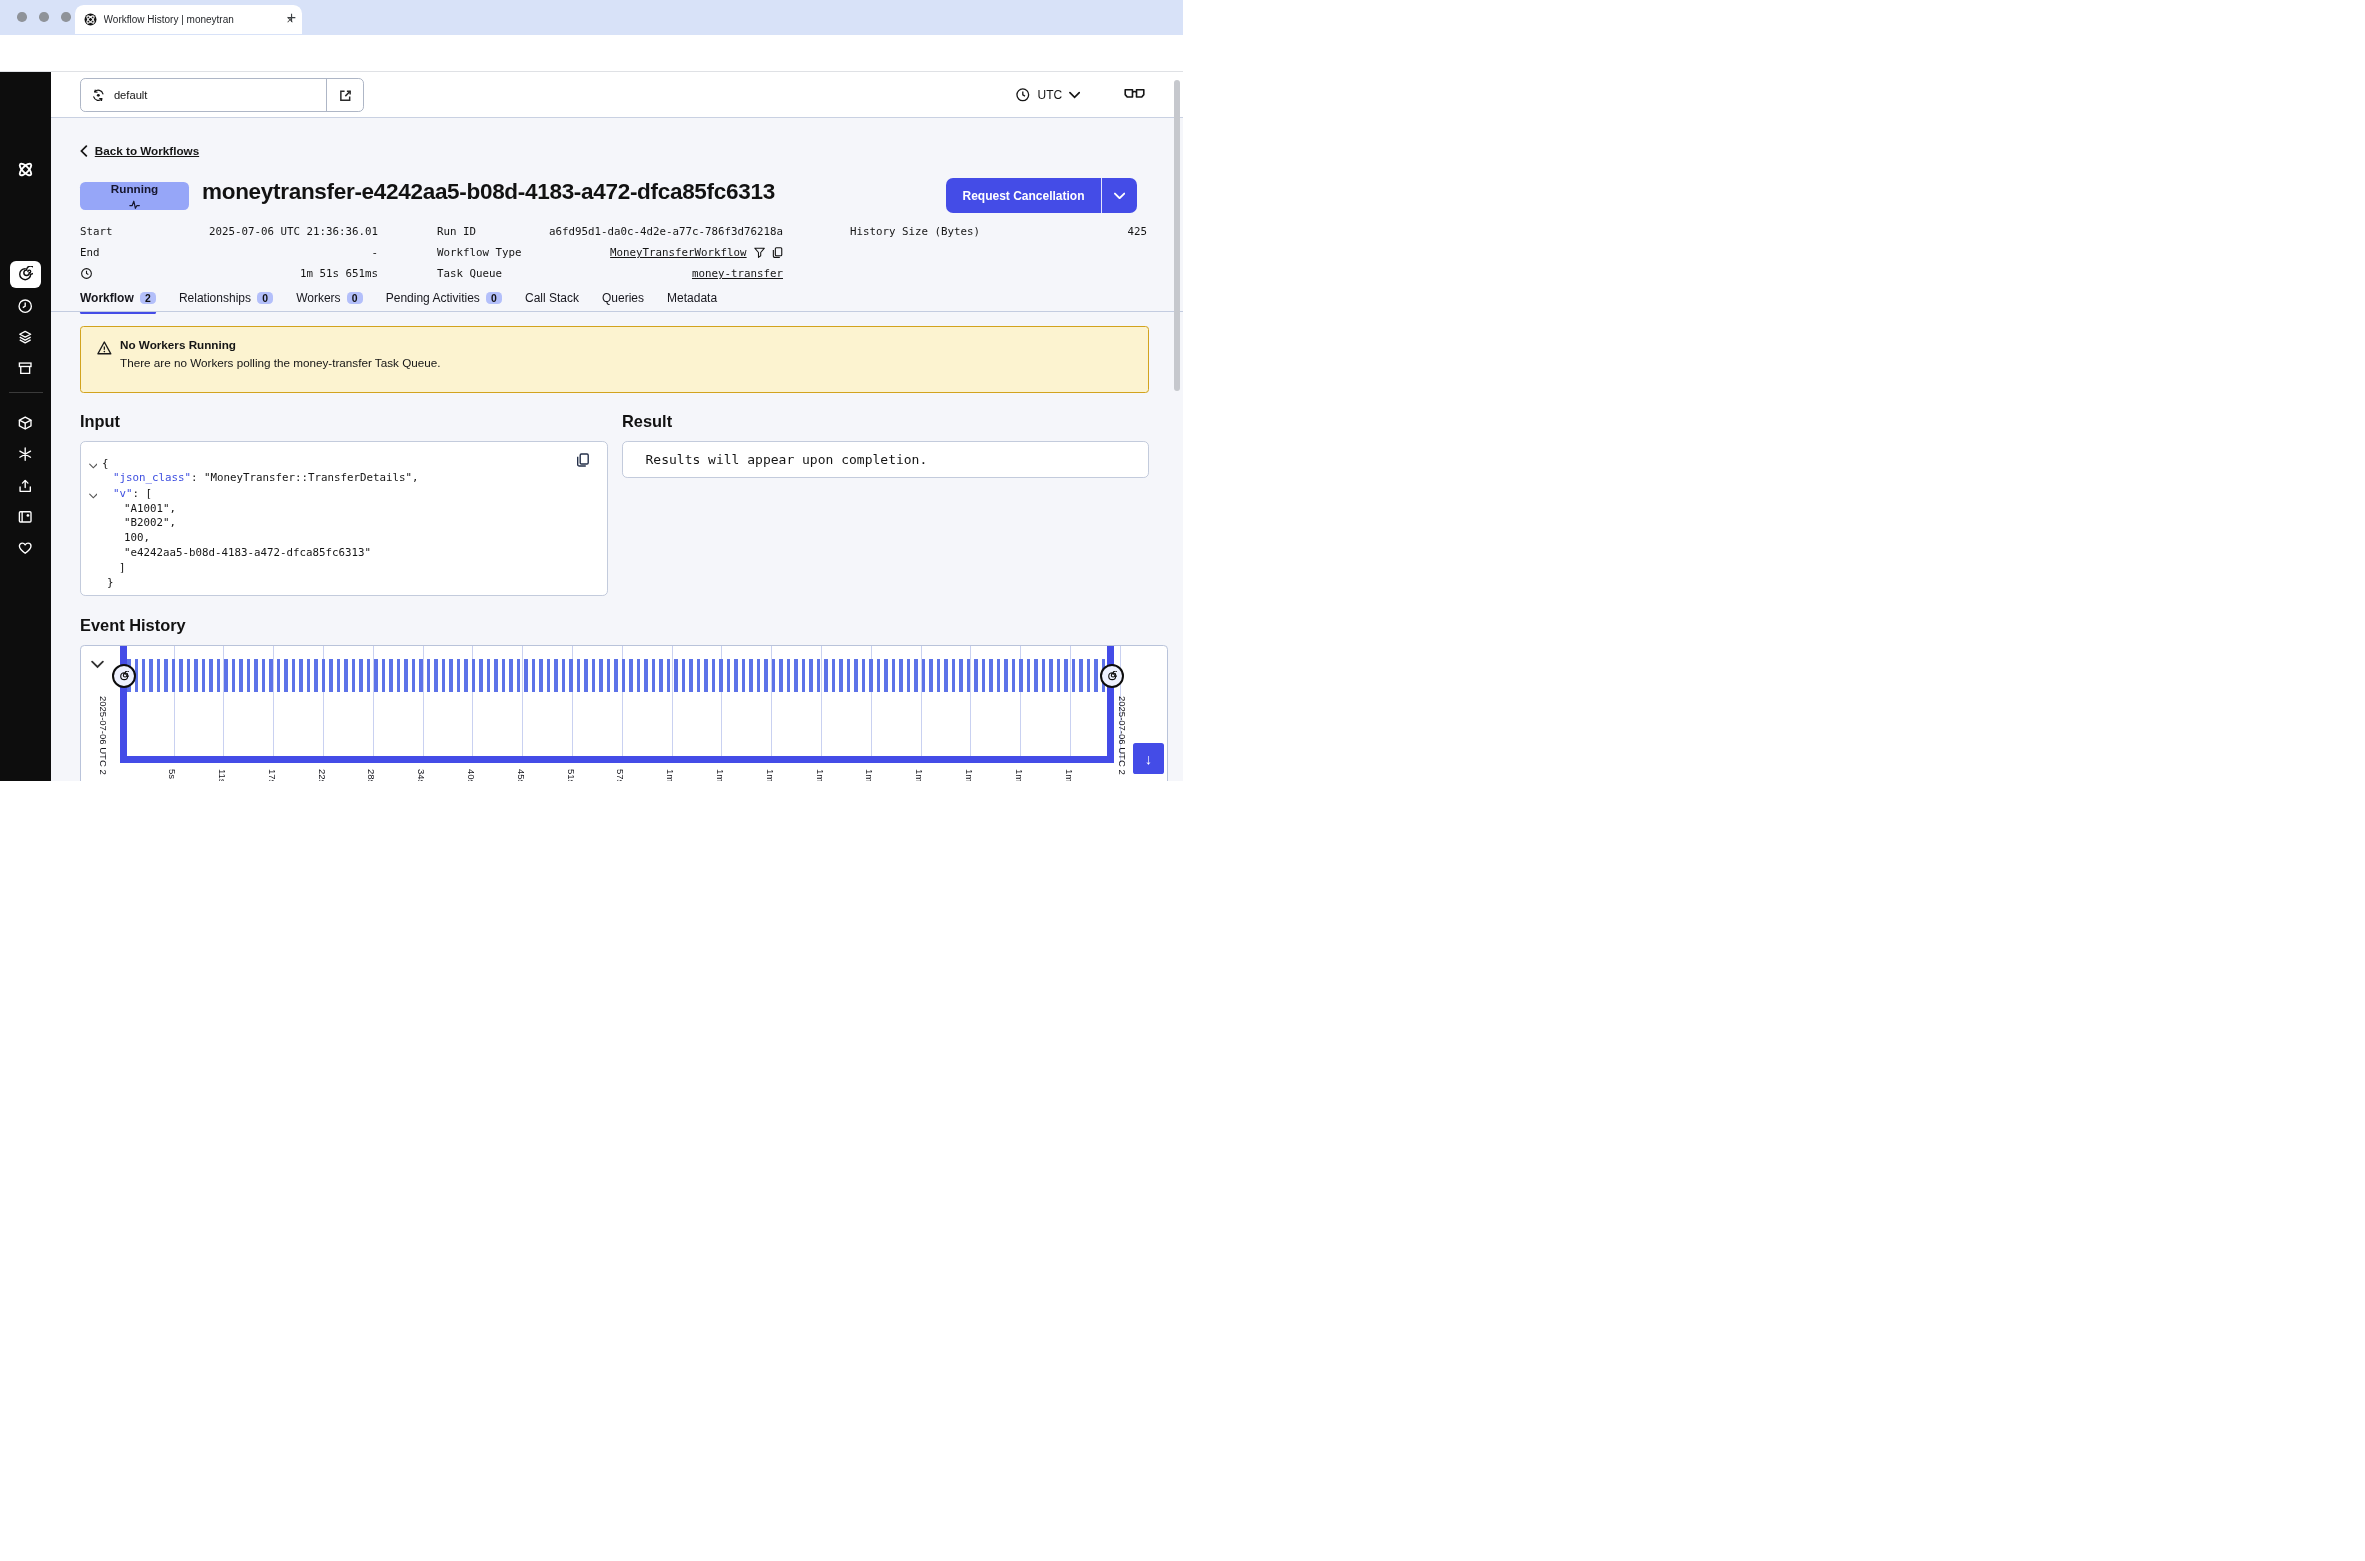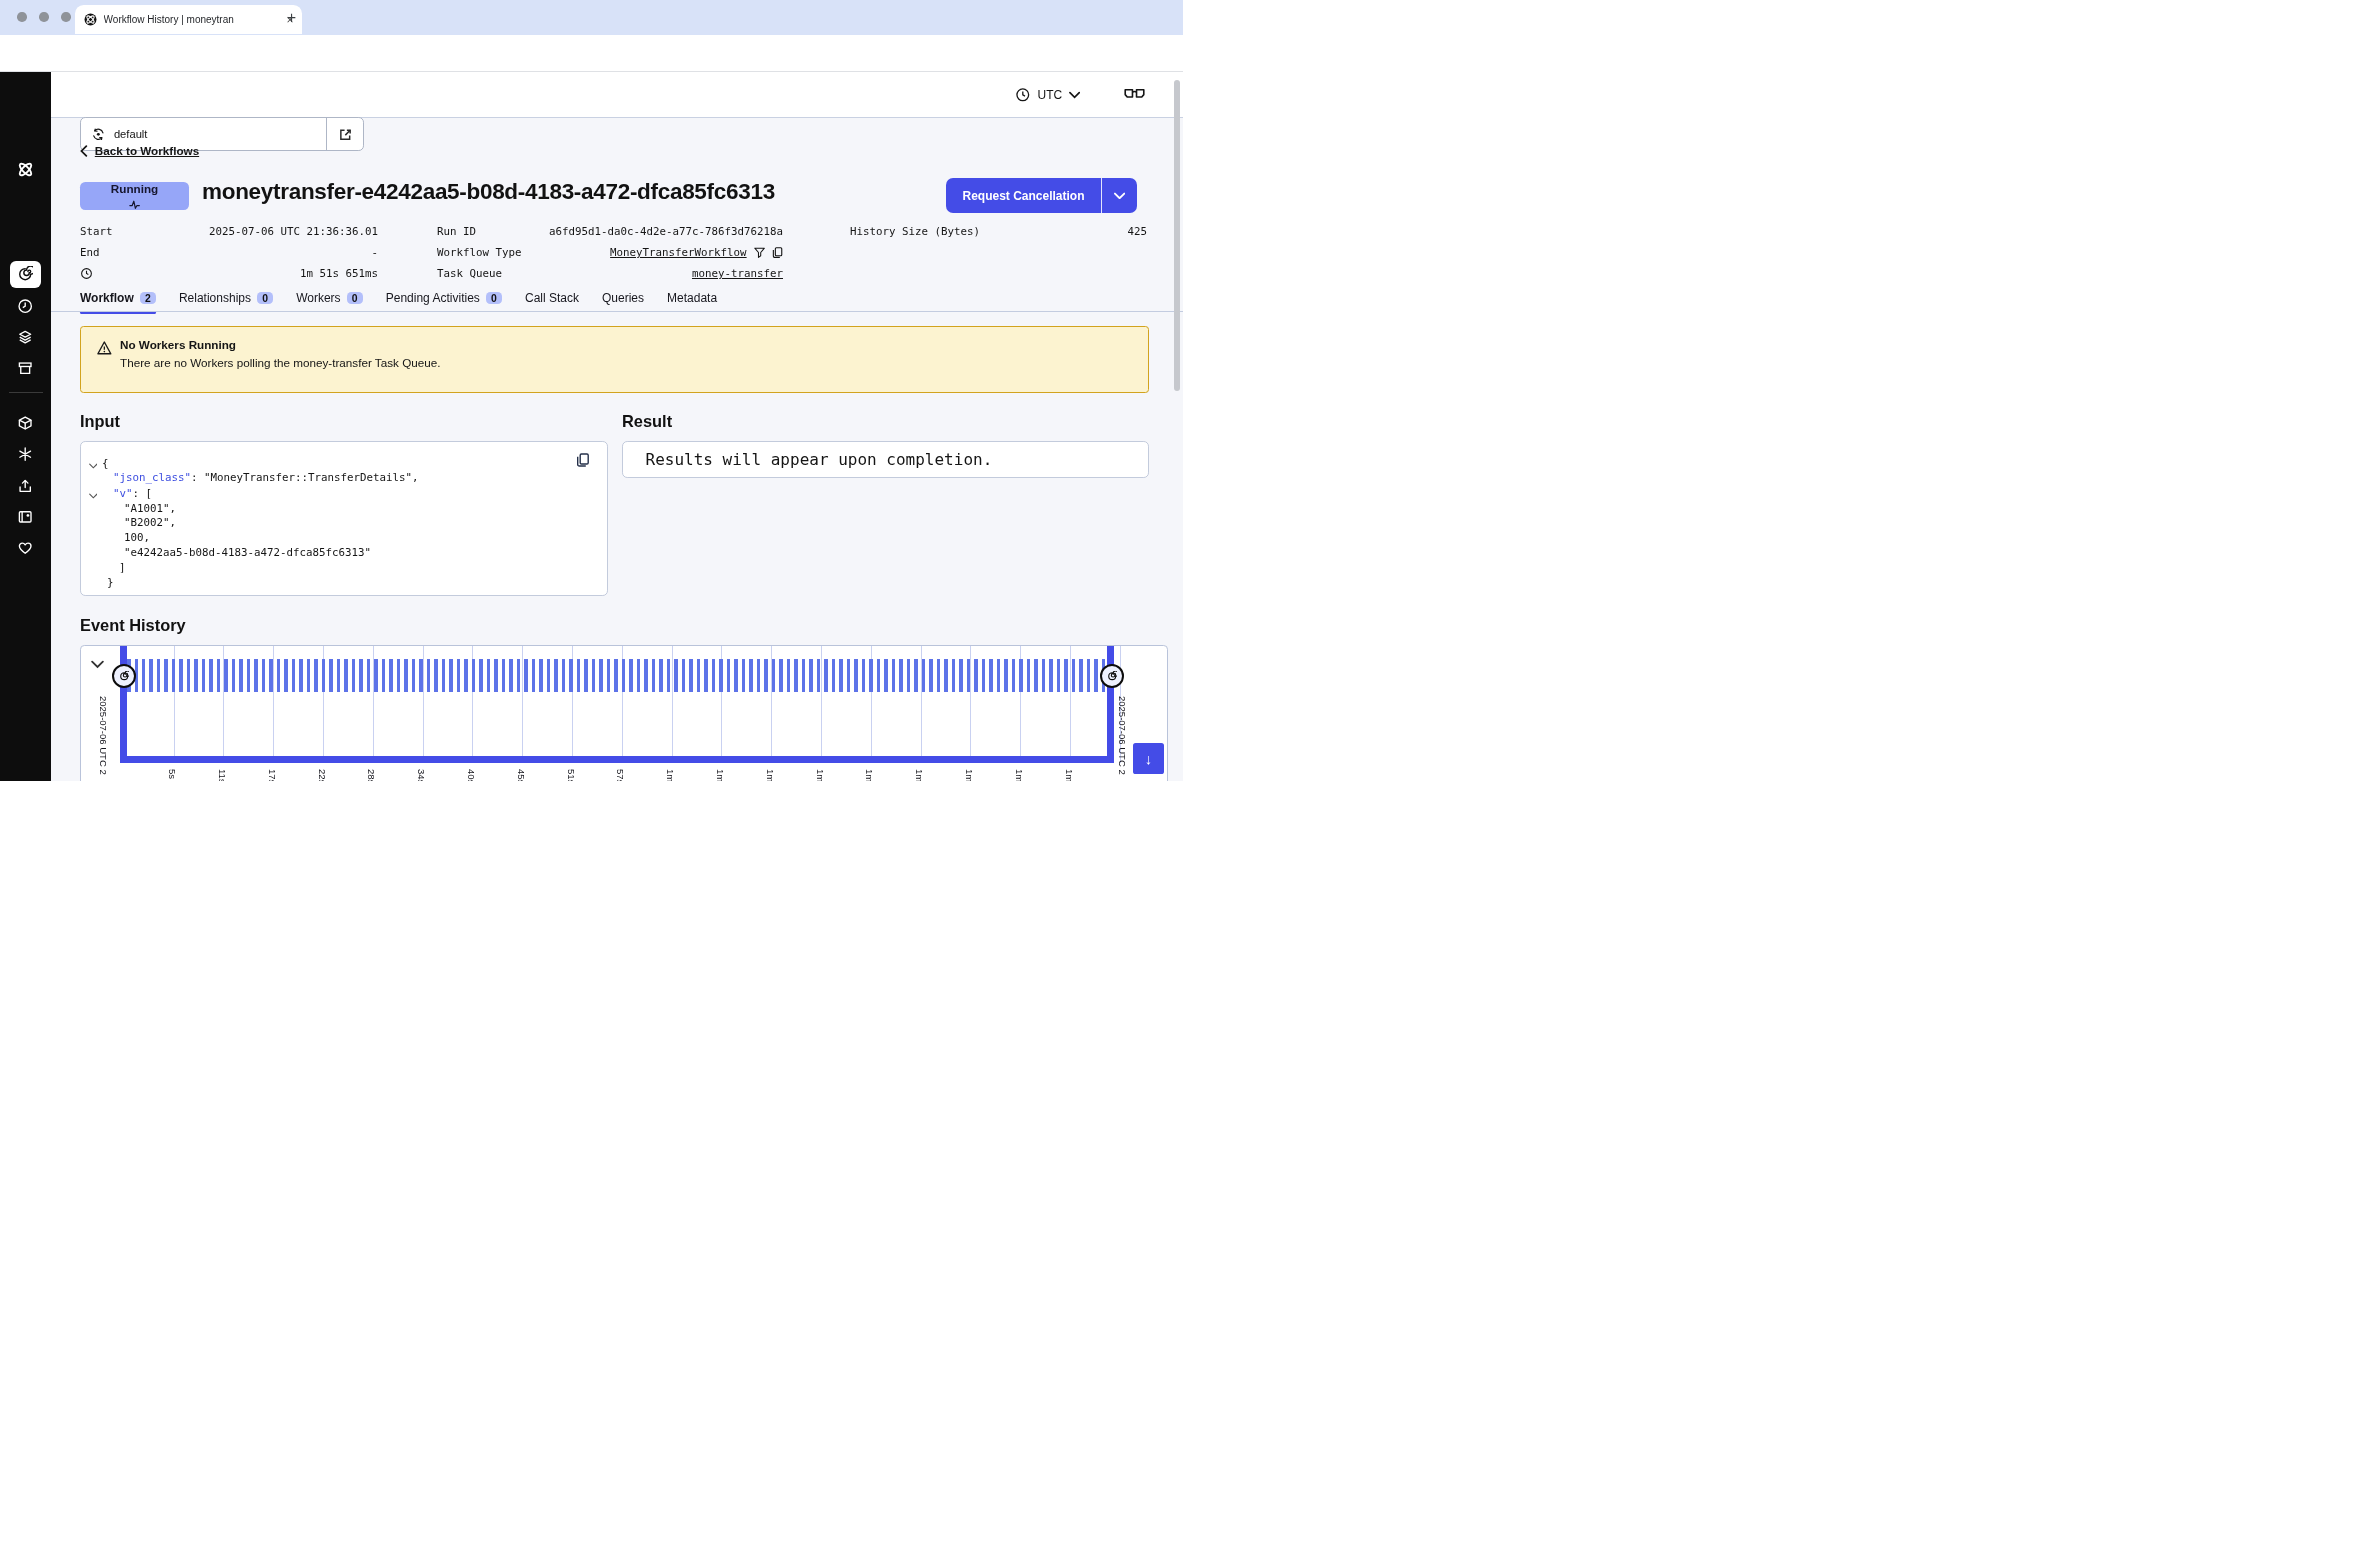"default" .nsbox { margin-top: 39px -> none }
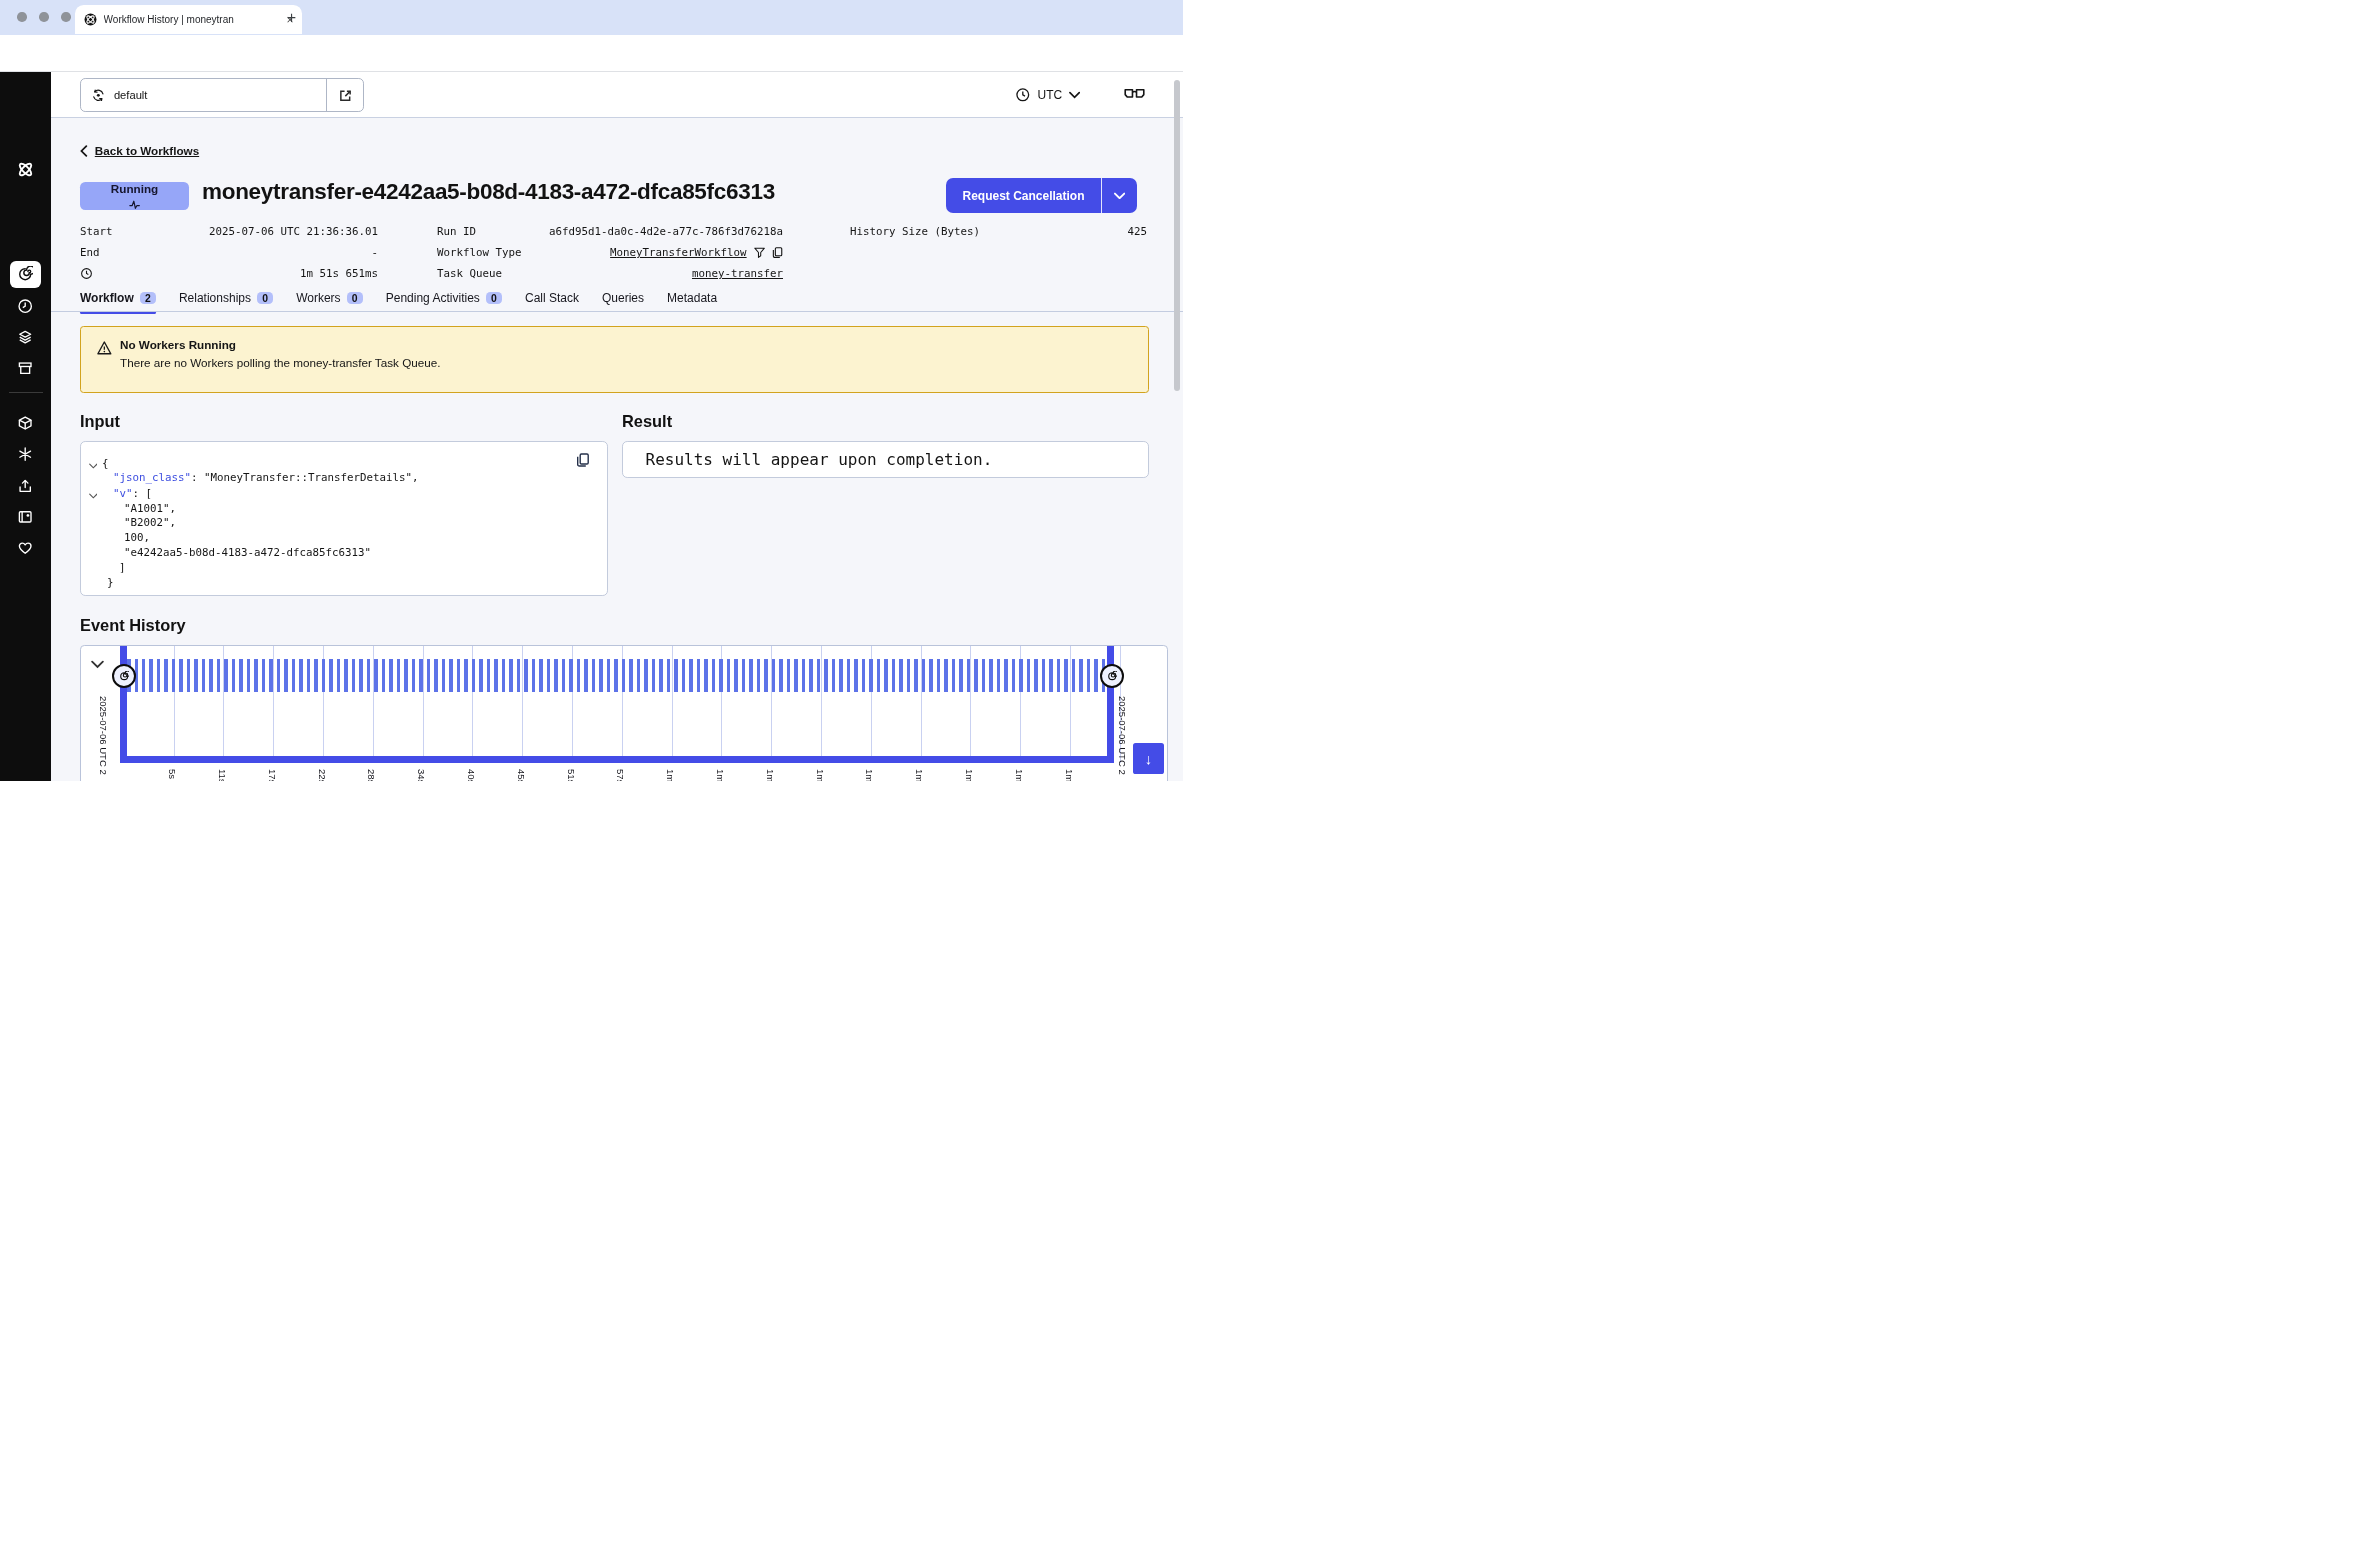"Results will appear upon completion." .resulttext { font-size: 16px -> 13px }
